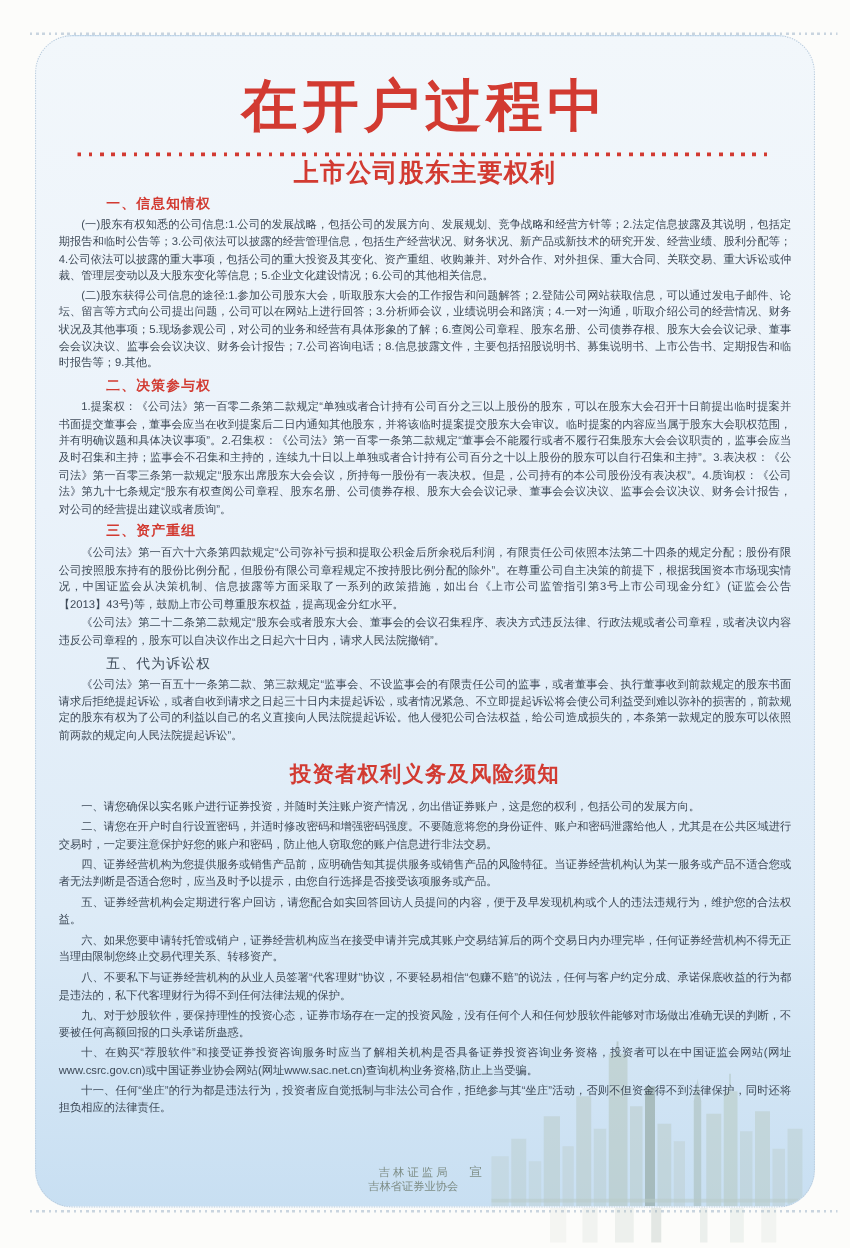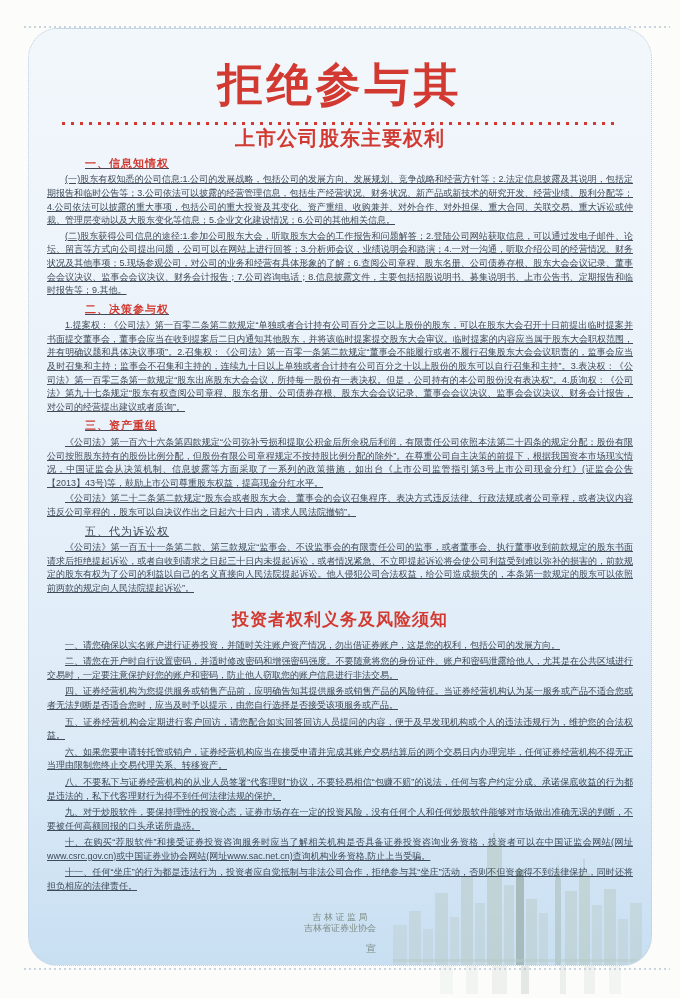"拒绝参与其" div.page-title { text: 拒绝参与其 -> 在开户过程中 }
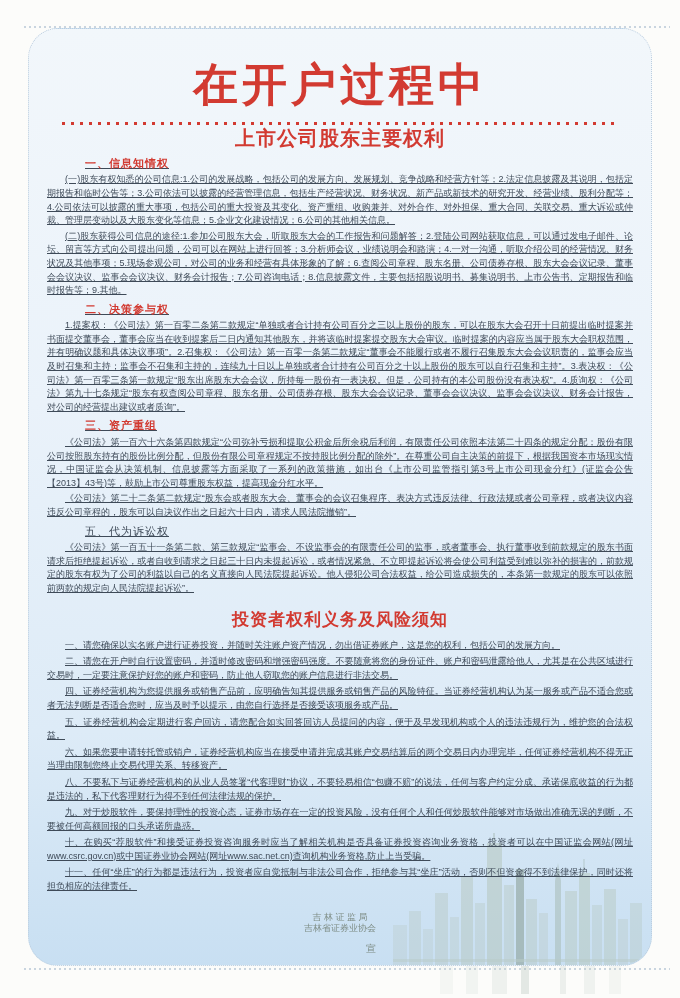"一、信息知情权" .body-text { text-decoration: underline -> none }
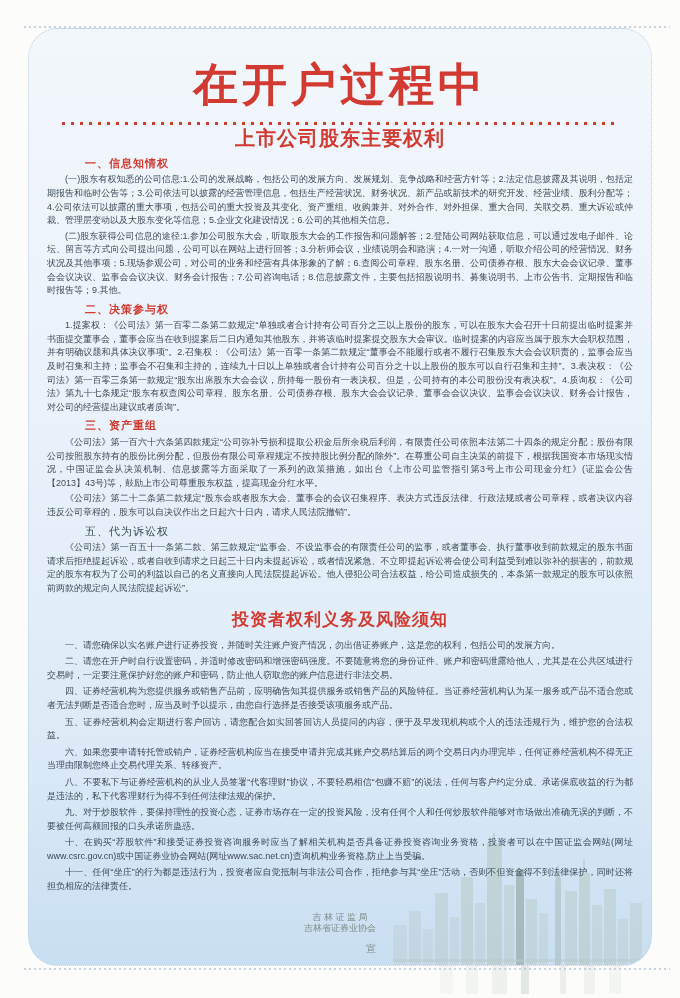"吉 林 证 监 局" .footer { align-items: flex-end -> flex-start; flex-direction: column -> none }
